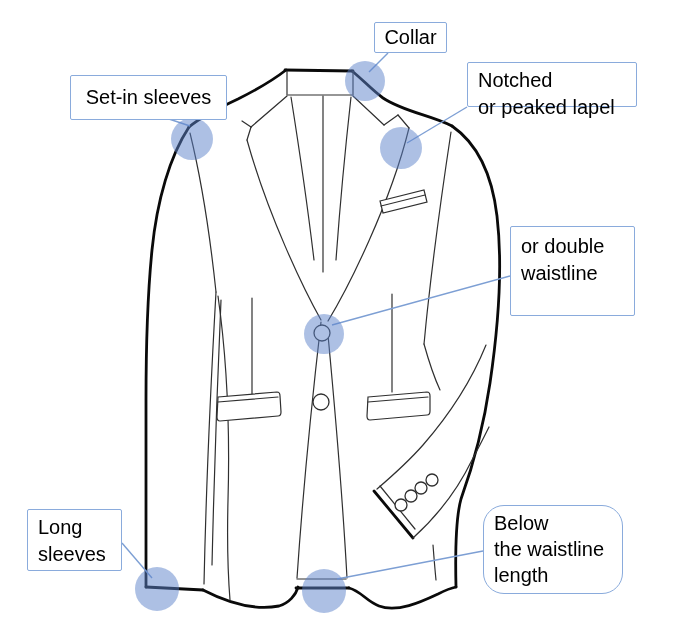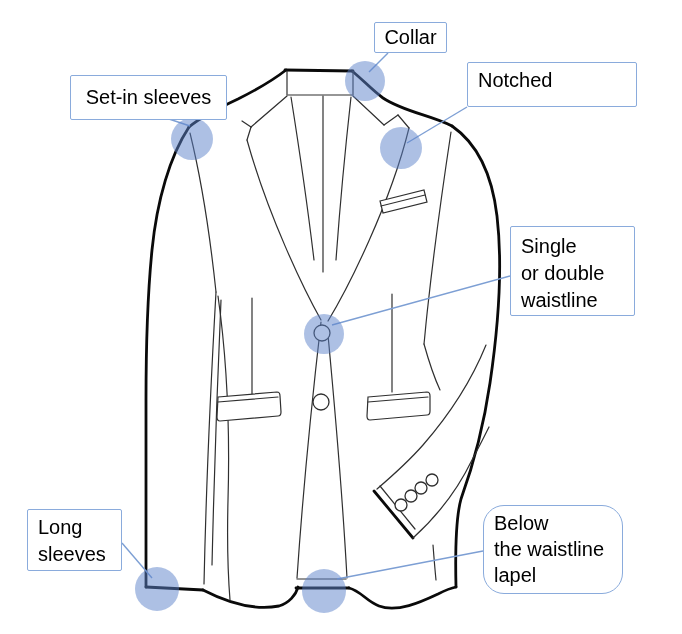"or peaked lapel" span { html: none -> <span>or peaked lapel</span> }
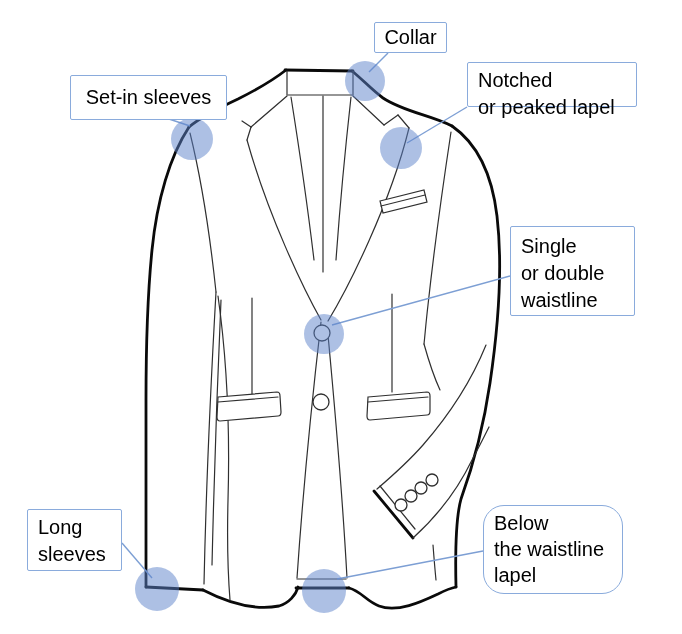"Single" span { html: <span>Single</span> -> none }
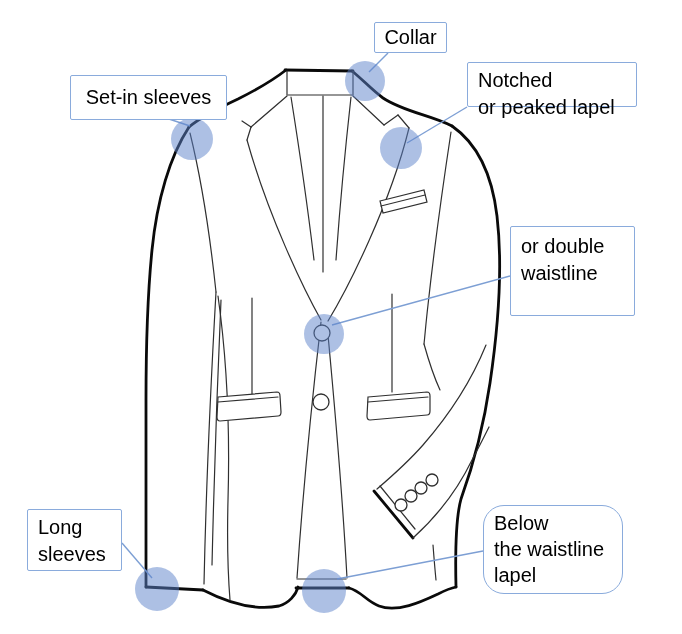"lapel" span { text: lapel -> length }
